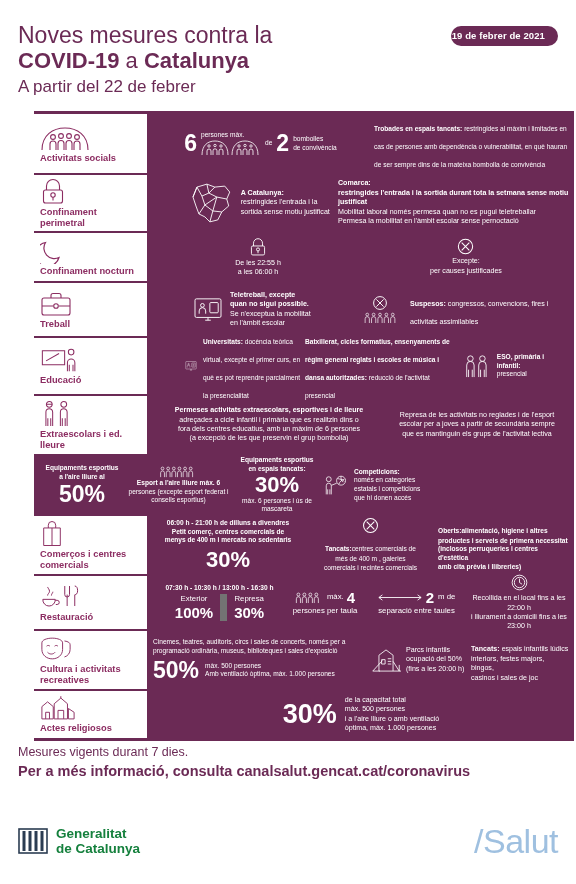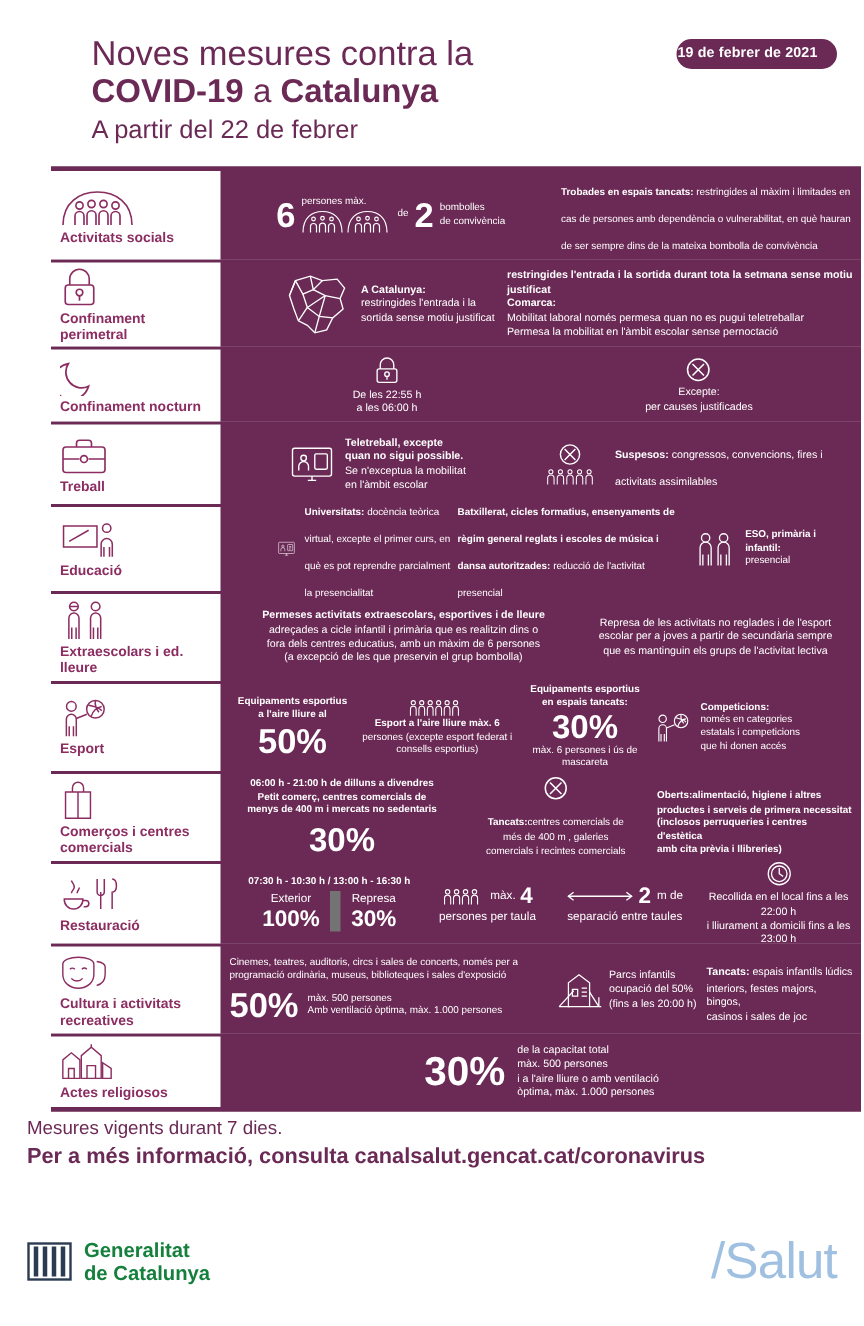"Noves mesures contra la" .header { margin-left: 43px -> none }
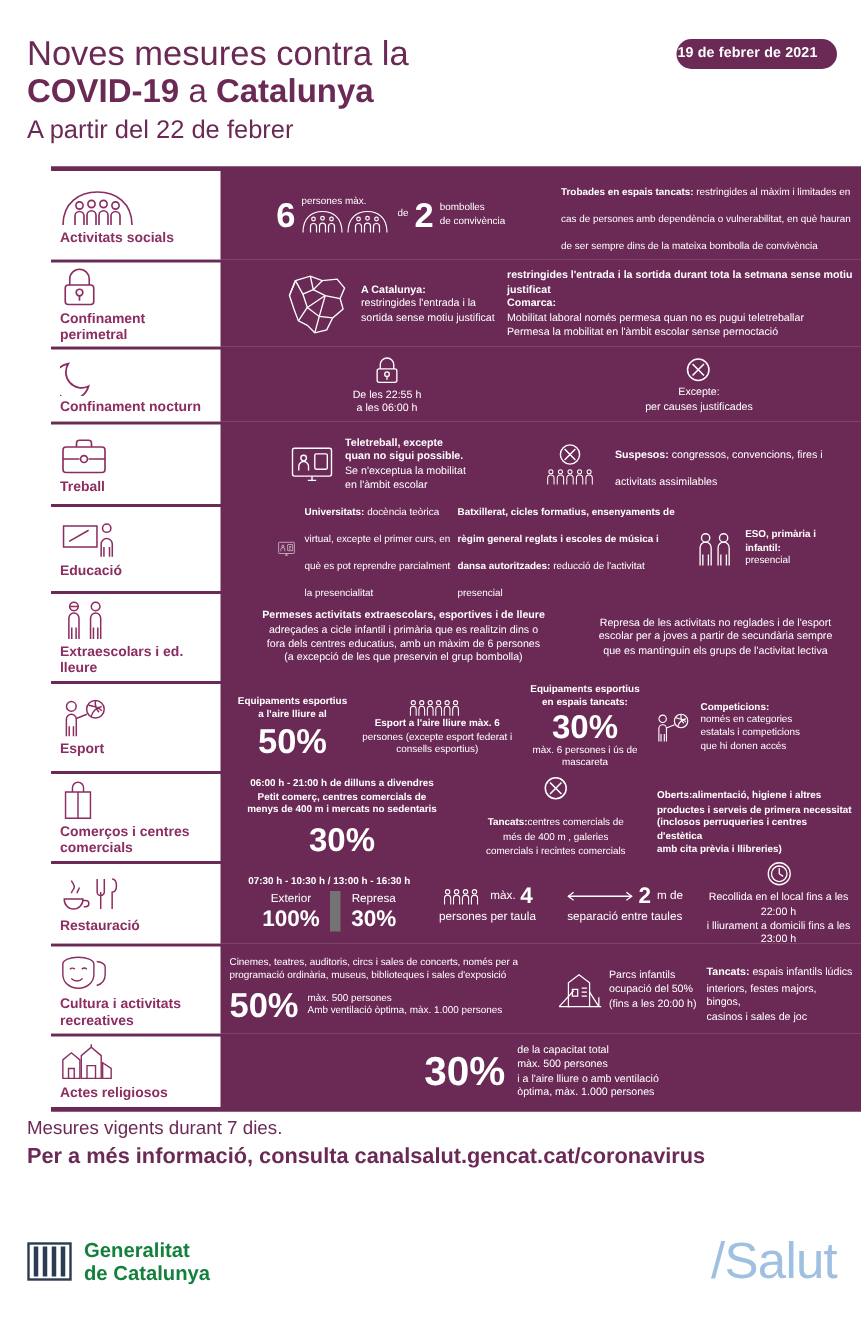"restringides l'entrada i la sortida durant" div.t7b { order: before "Comarca:" -> after "Comarca:" }
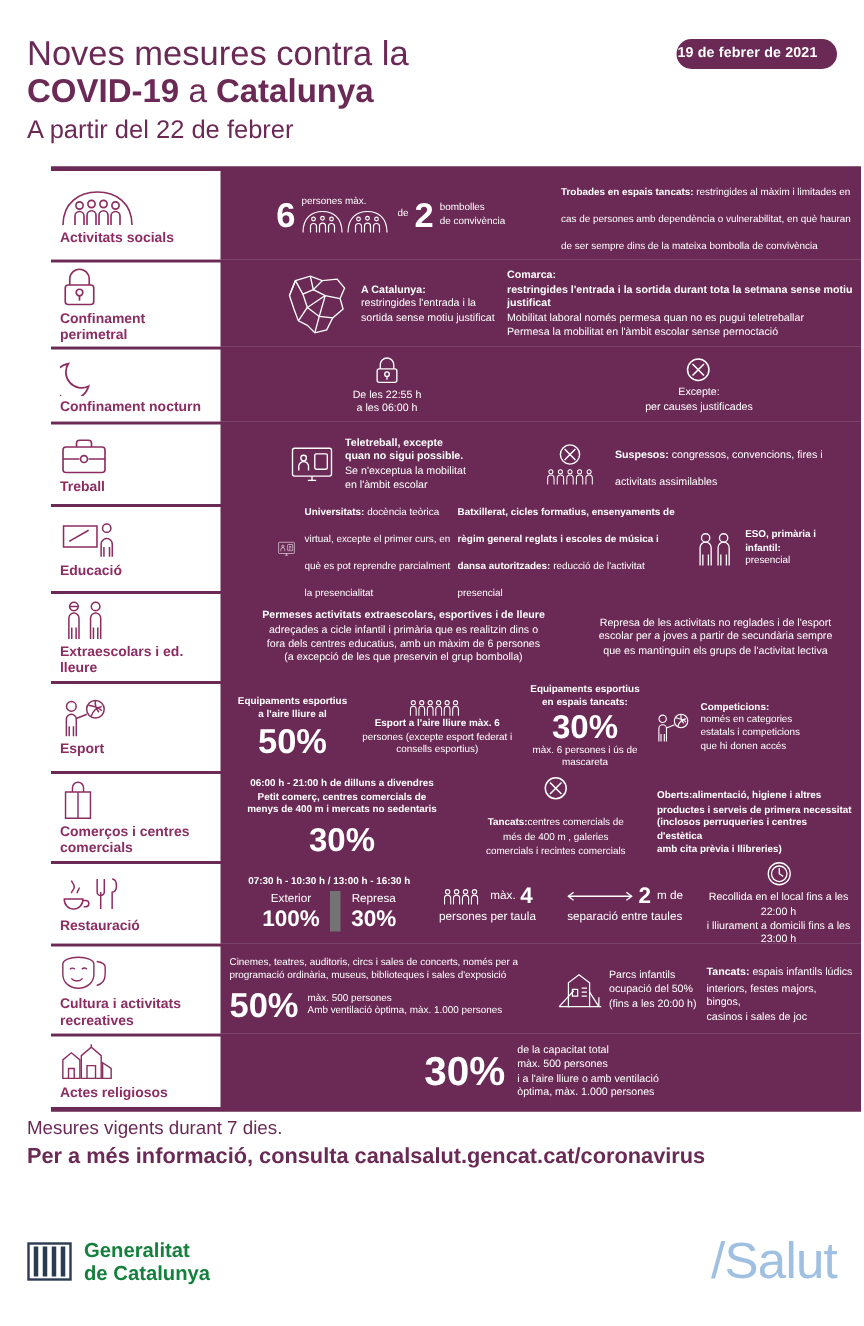"Esport" div.cat { html: <div> <div> <svg> <g> <circle></circle> <path></path> <path></path> <circle></circle> <path></path> </g> </svg> </div> <div>Esport</div> </div> -> none }
